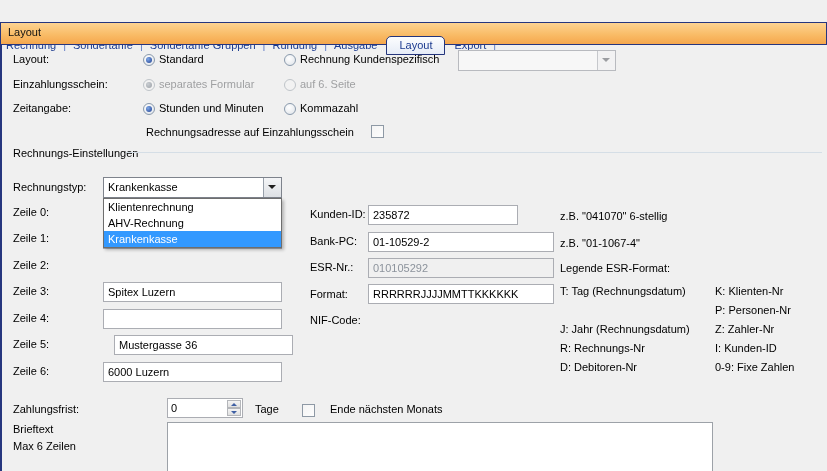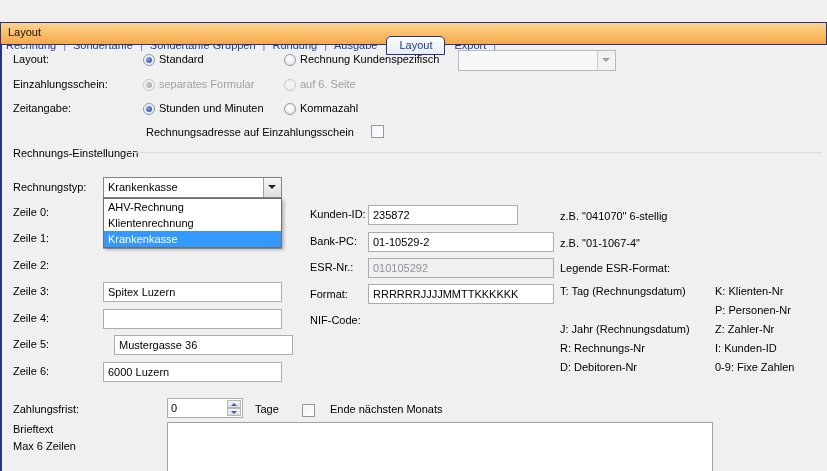"AHV-Rechnung" div.item { order: before "Klientenrechnung" -> after "Klientenrechnung" }
